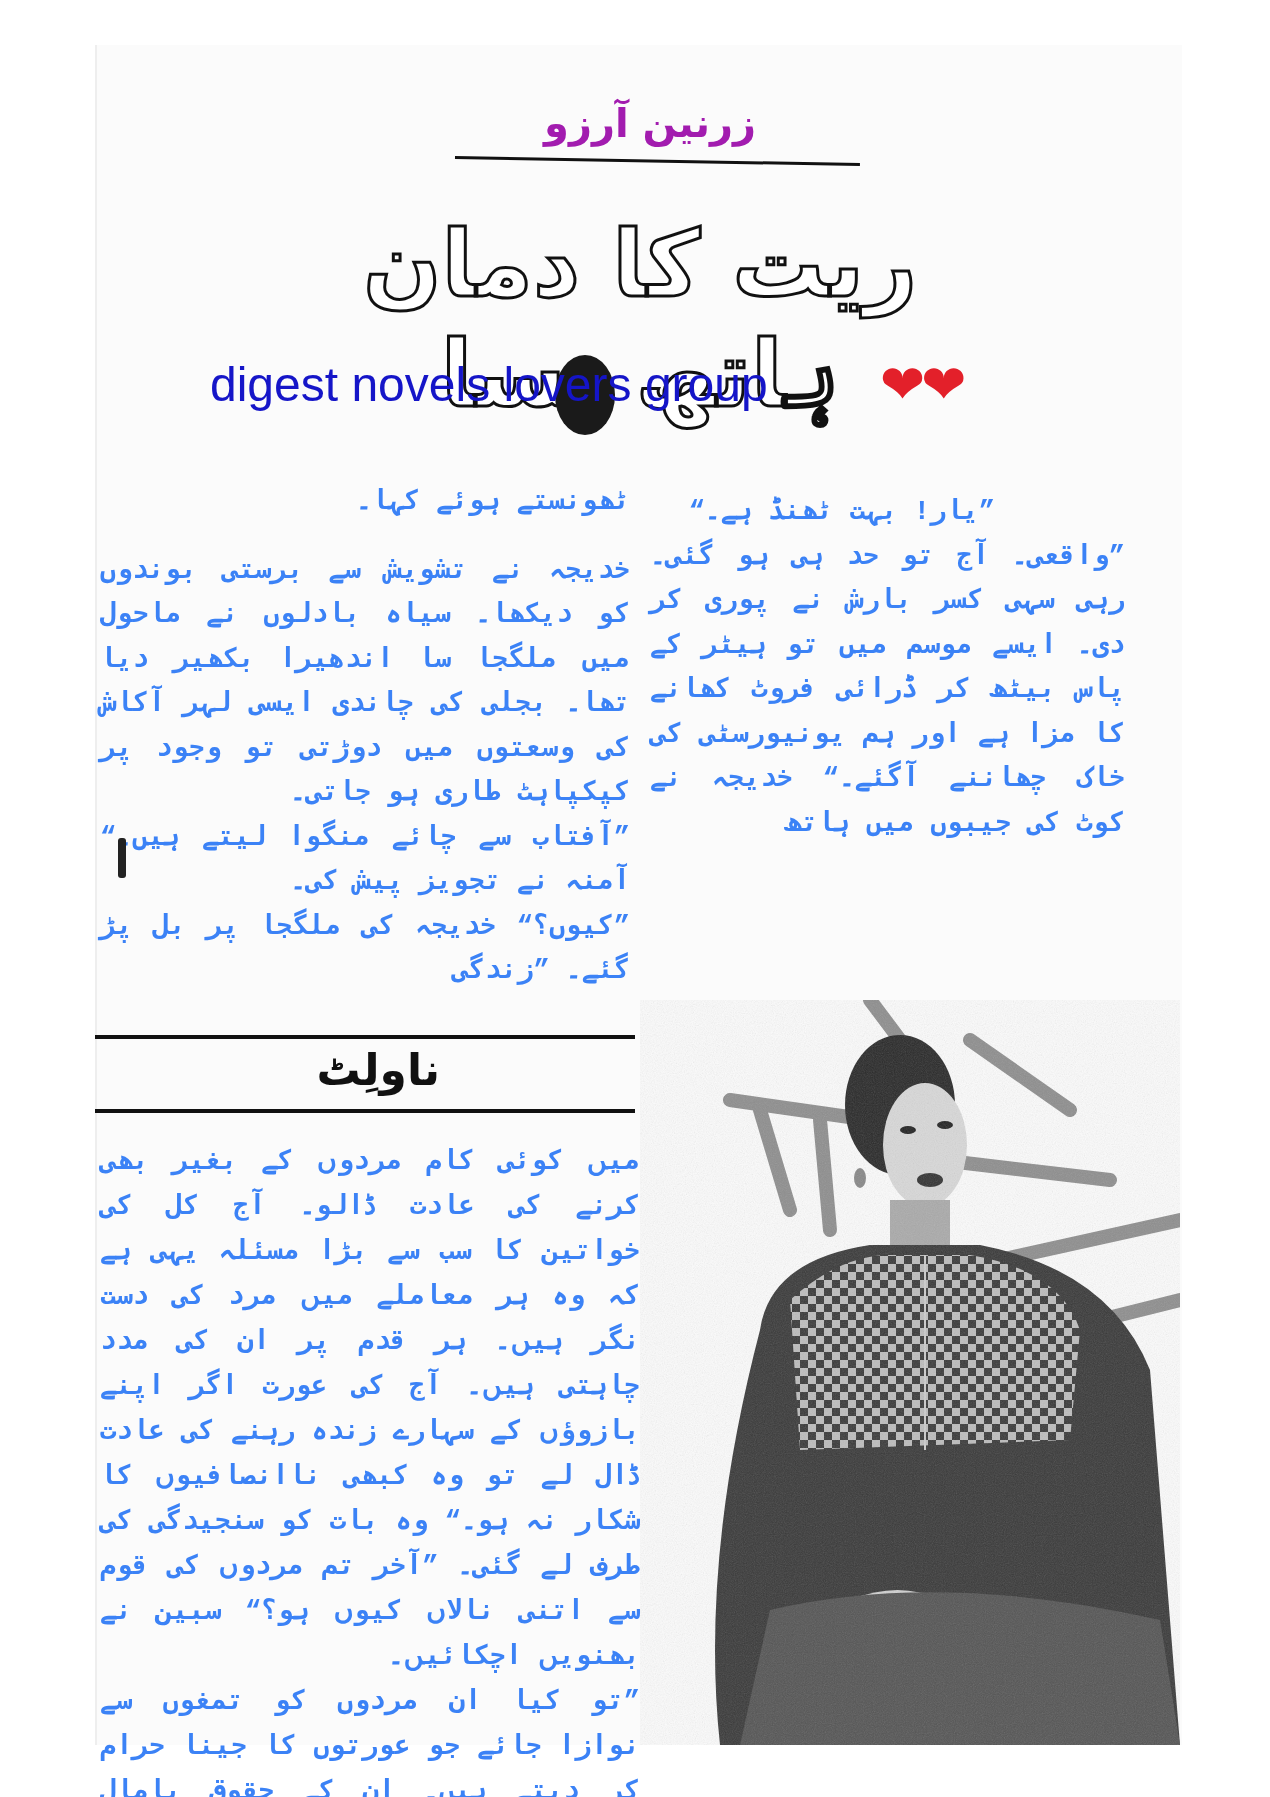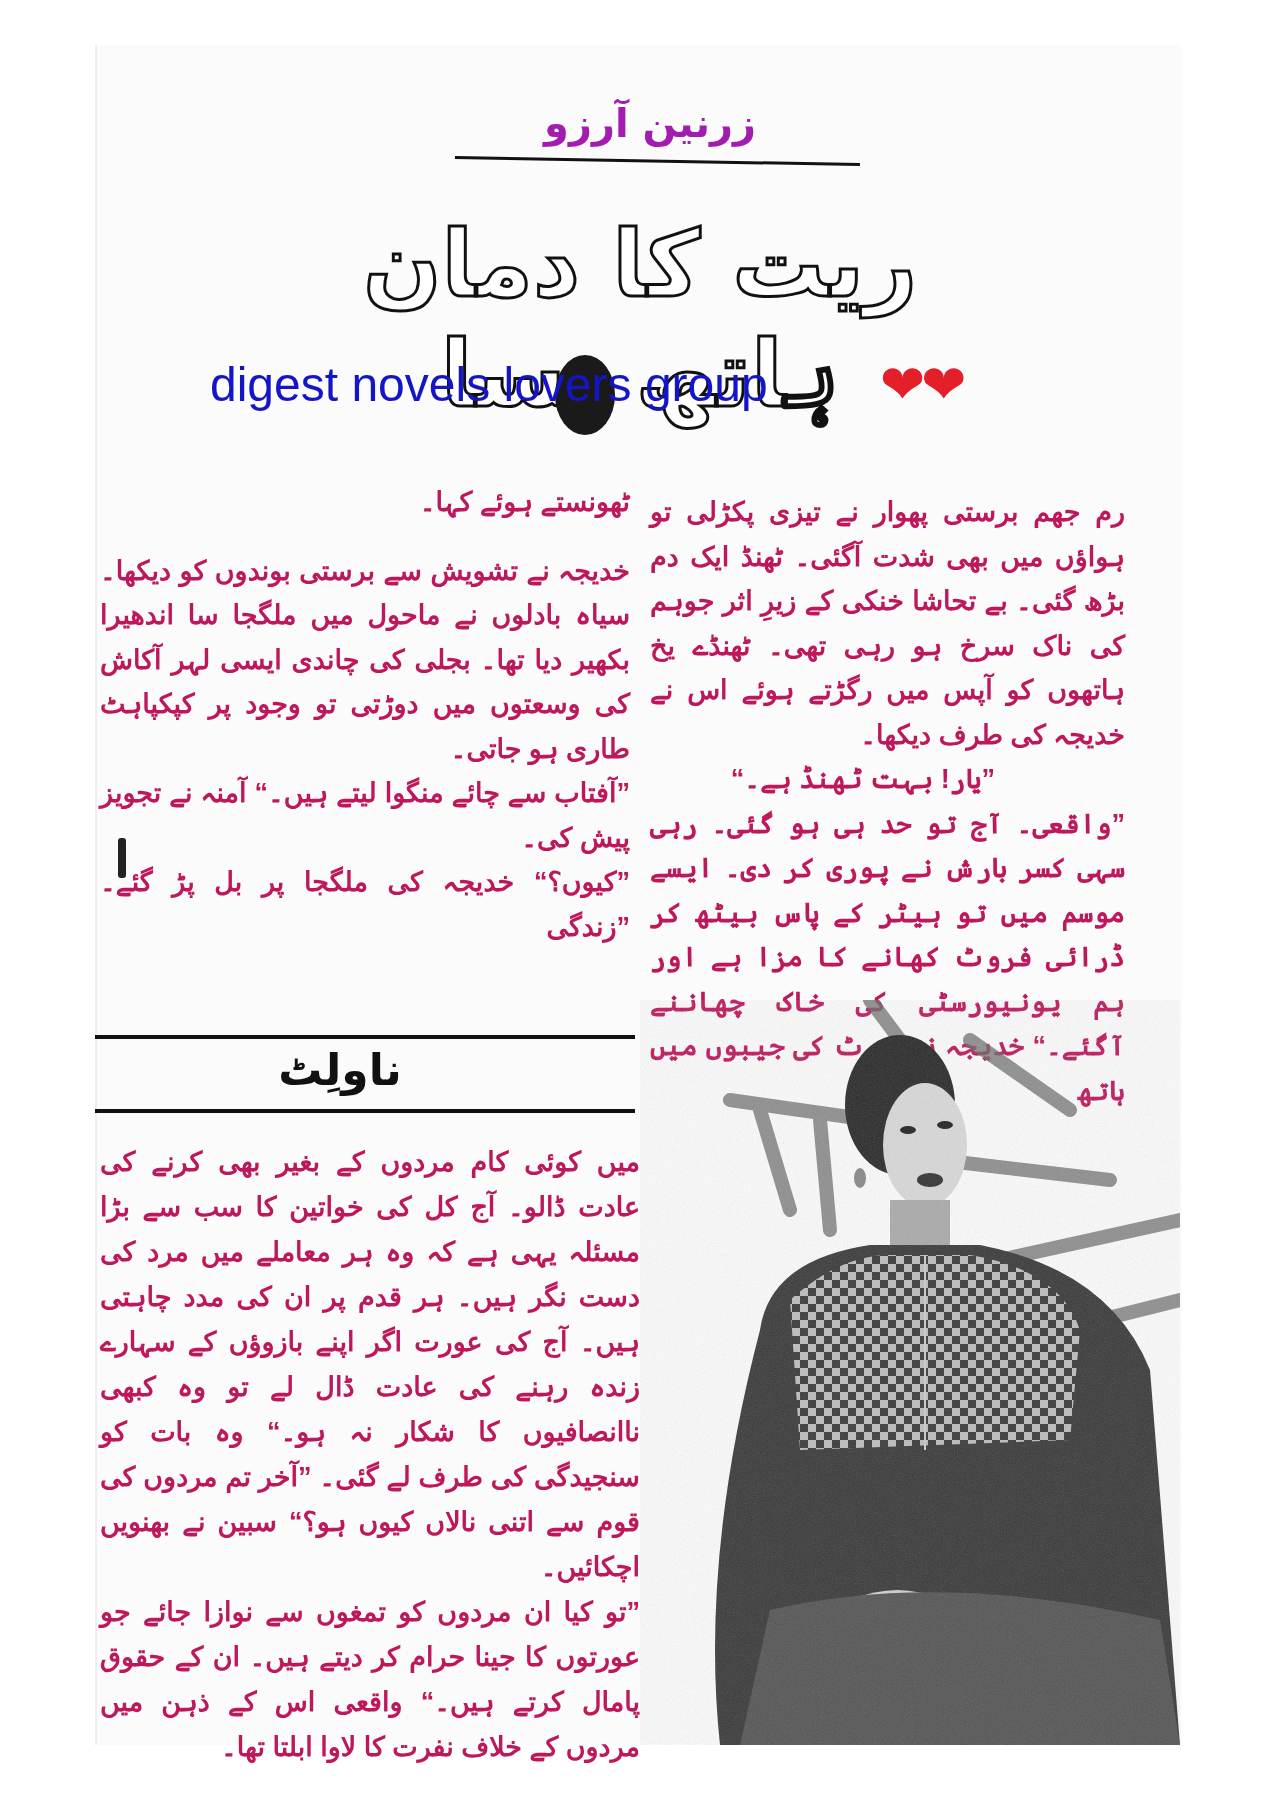"ٹھونستے ہوئے کہا۔" .col { color: #be185d -> #3b82f6; font-family: Liberation Sans, sans-serif -> Liberation Mono, monospace }
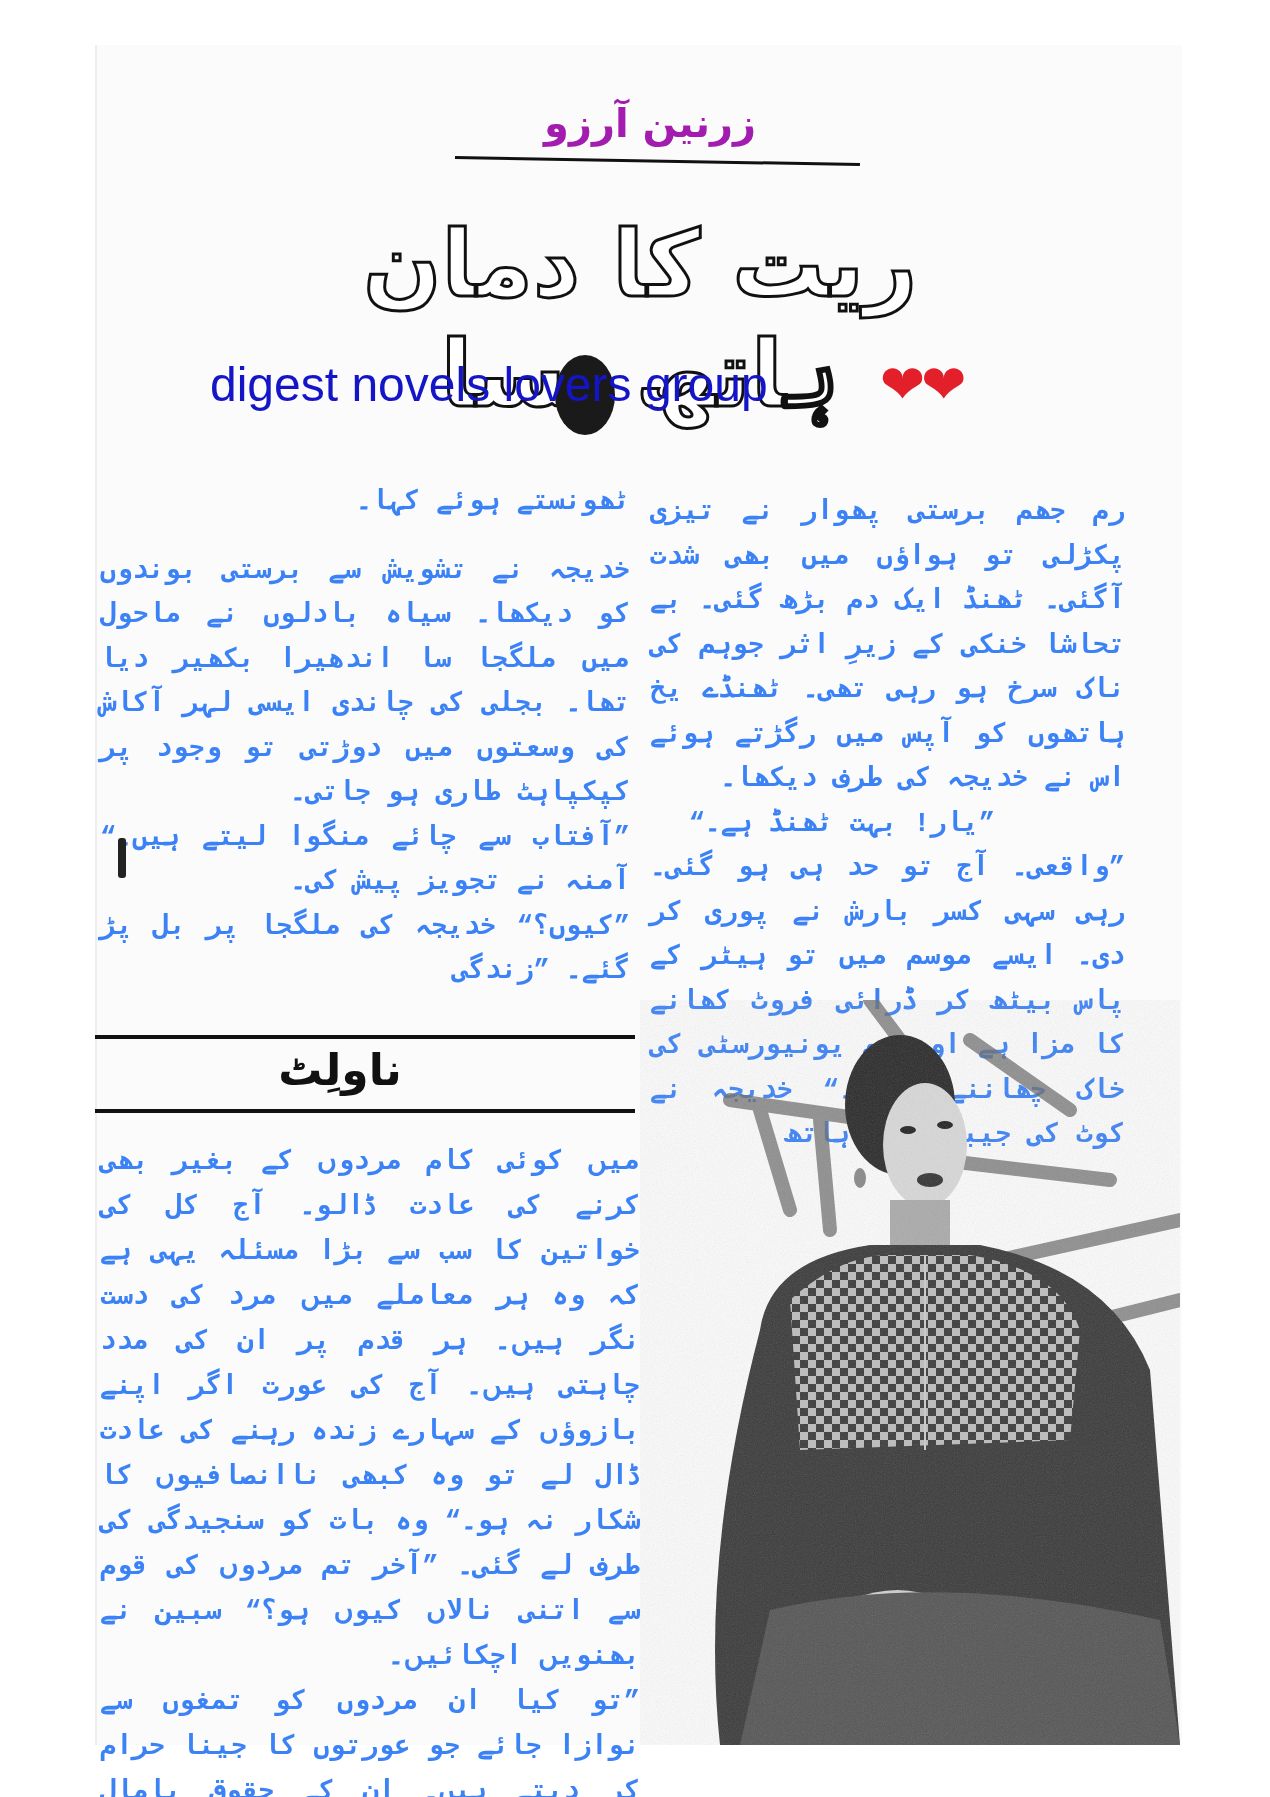"رم جھم برستی پھوار نے" p { html: <p>رم جھم برستی پھوار نے تیزی پکڑلی تو ہواؤں میں بھی شدت آگئی۔ ٹھنڈ ایک دم بڑھ گئی۔ بے تحاشا خنکی کے زیرِ اثر جوہم کی ناک سرخ ہو رہی تھی۔ ٹھنڈے یخ ہاتھوں کو آپس میں رگڑتے ہوئے اس نے خدیجہ کی طرف دیکھا۔</p> -> none }
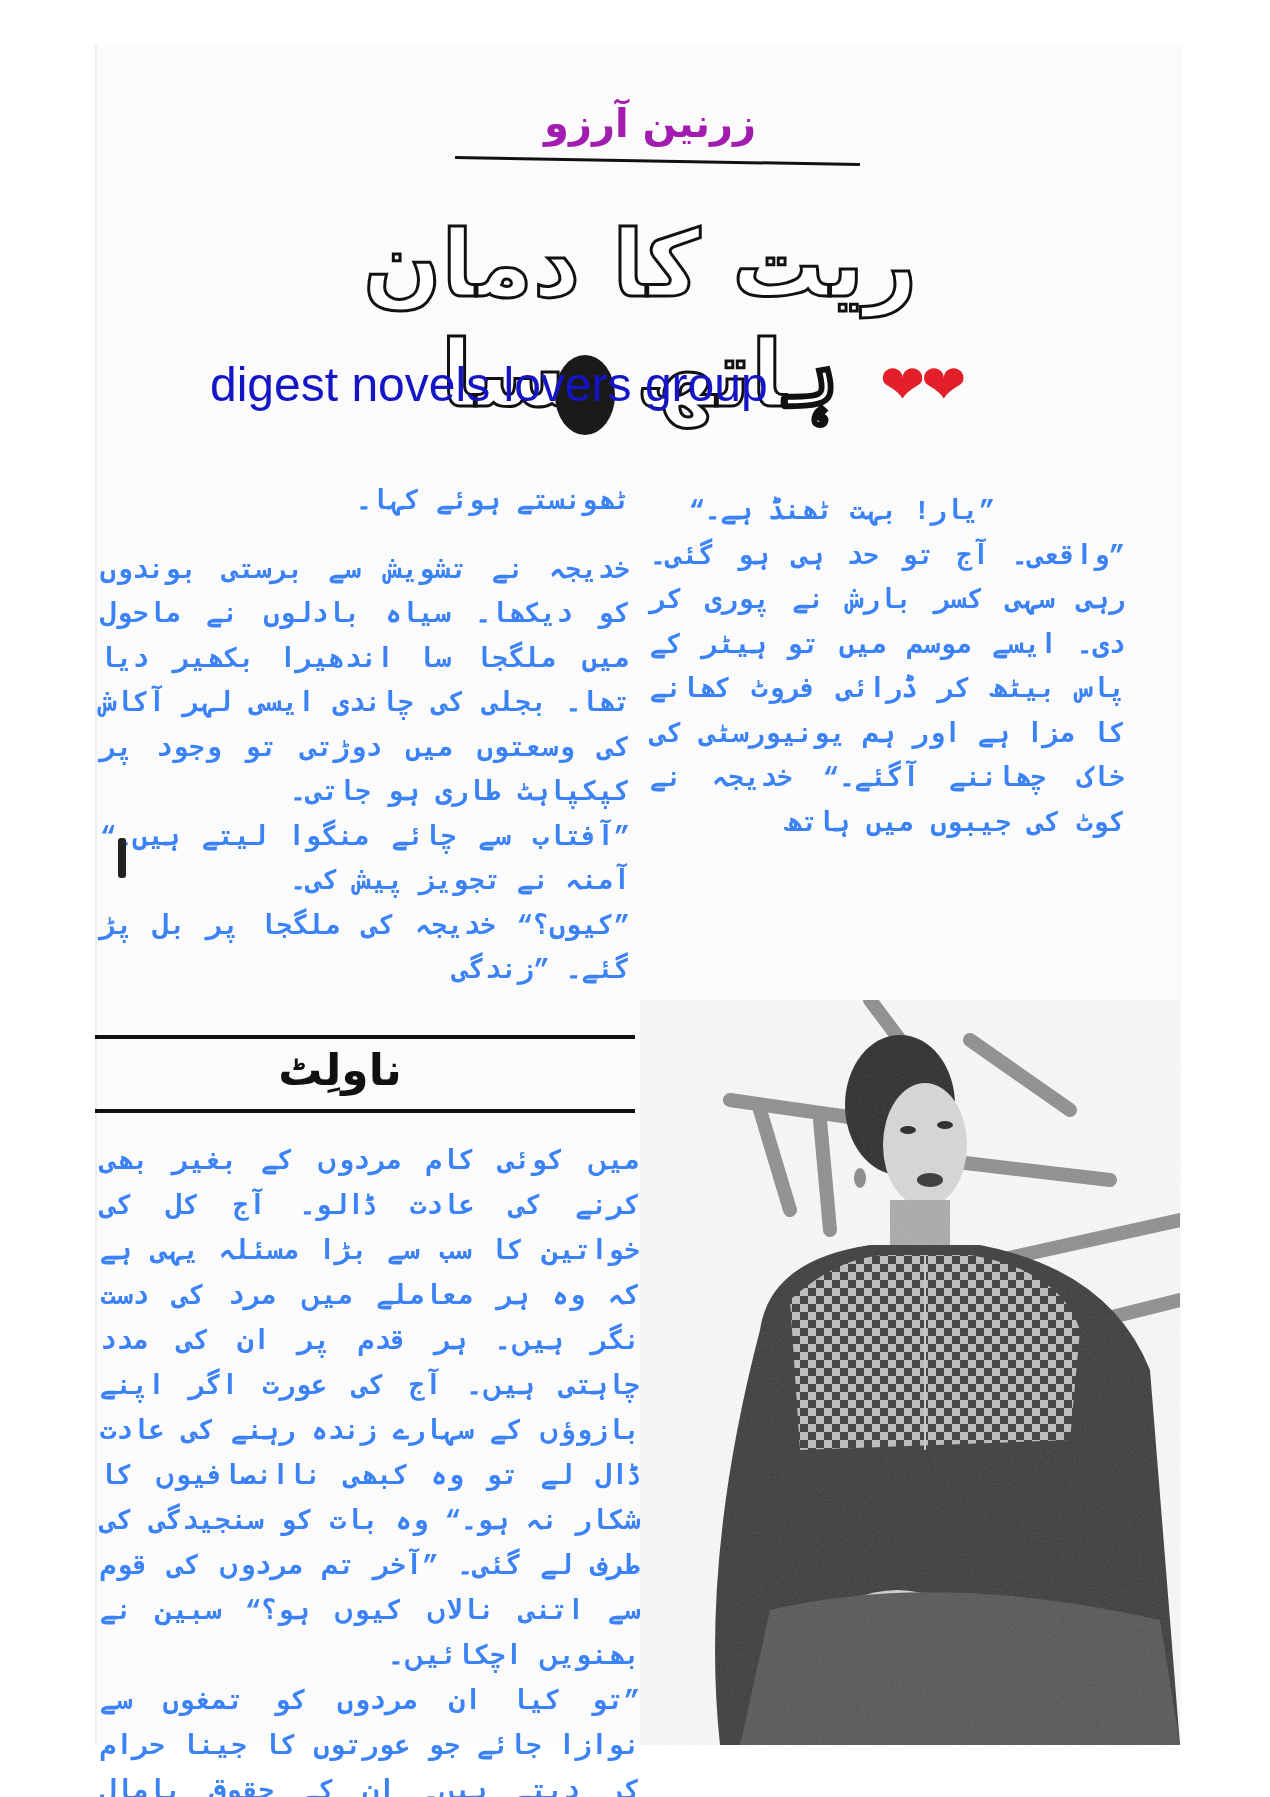"ناولِٹ" .genre { text-align: center -> right }
